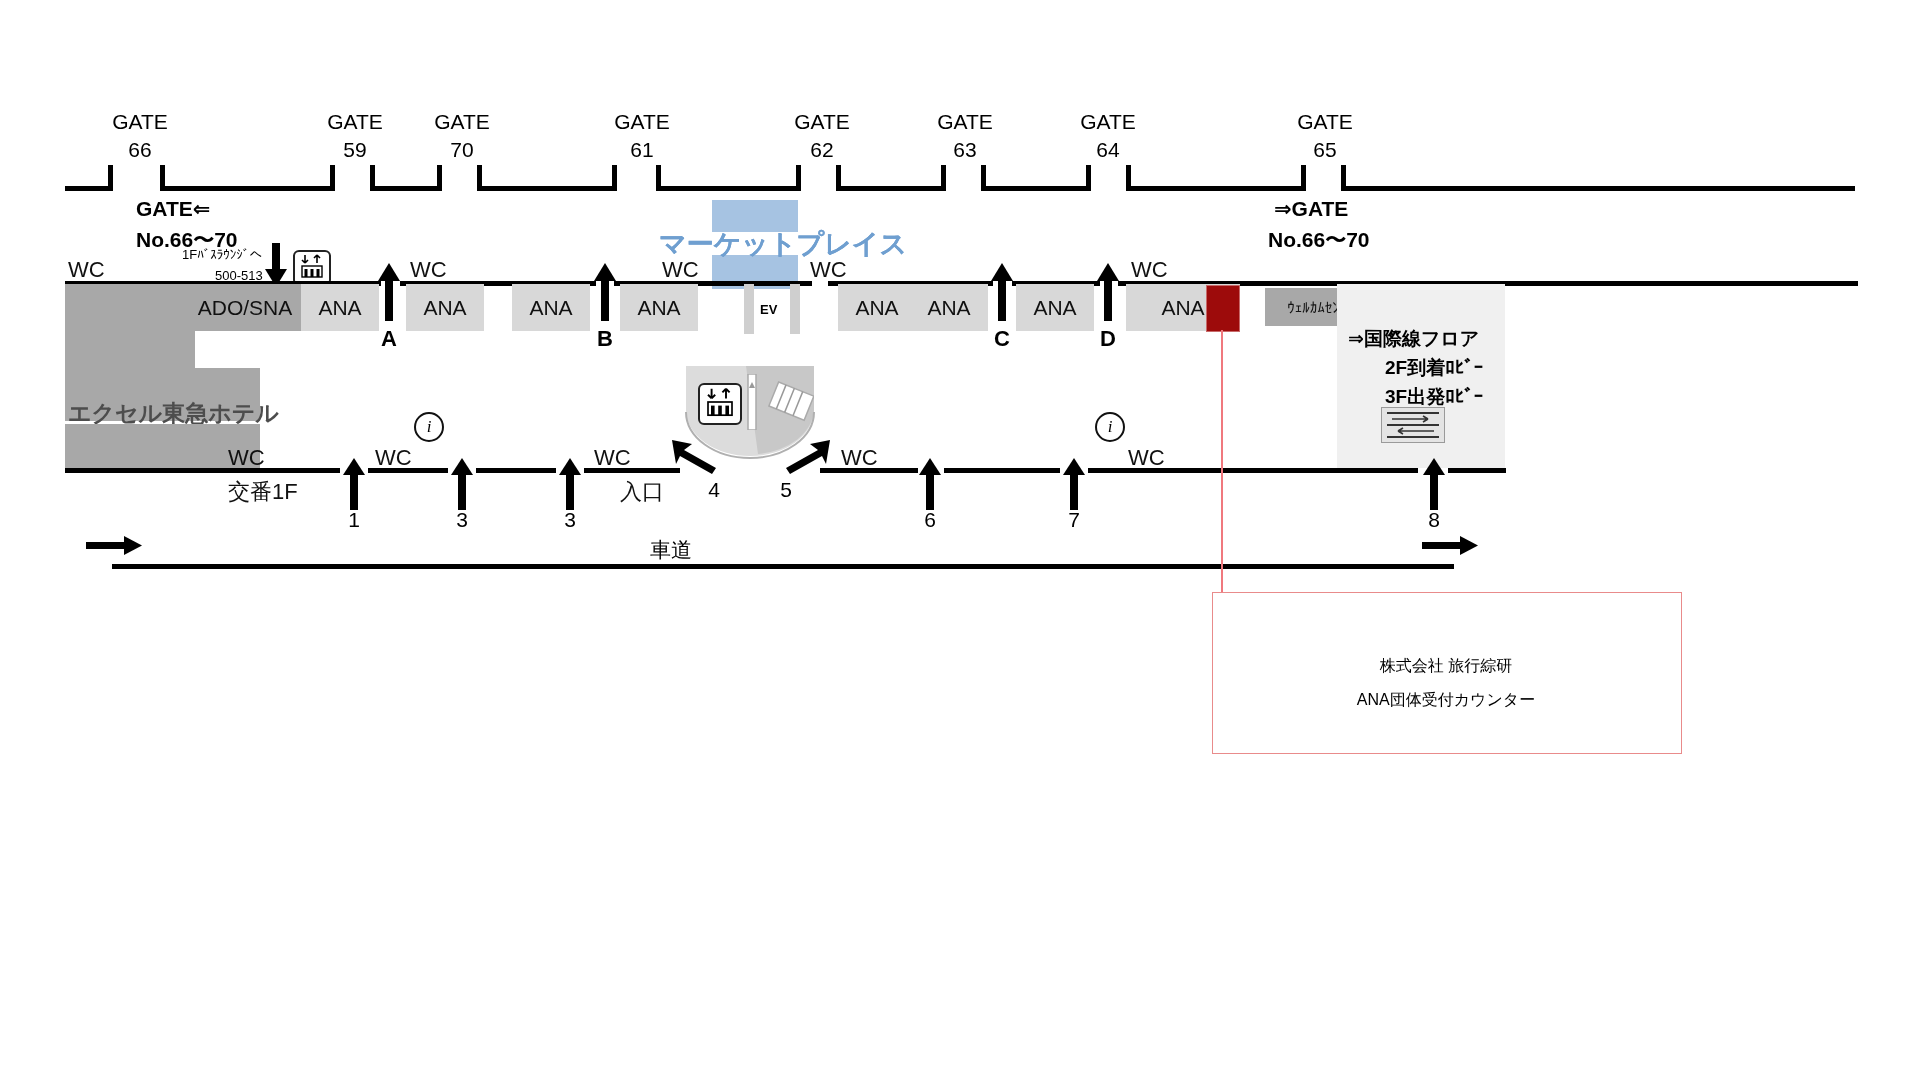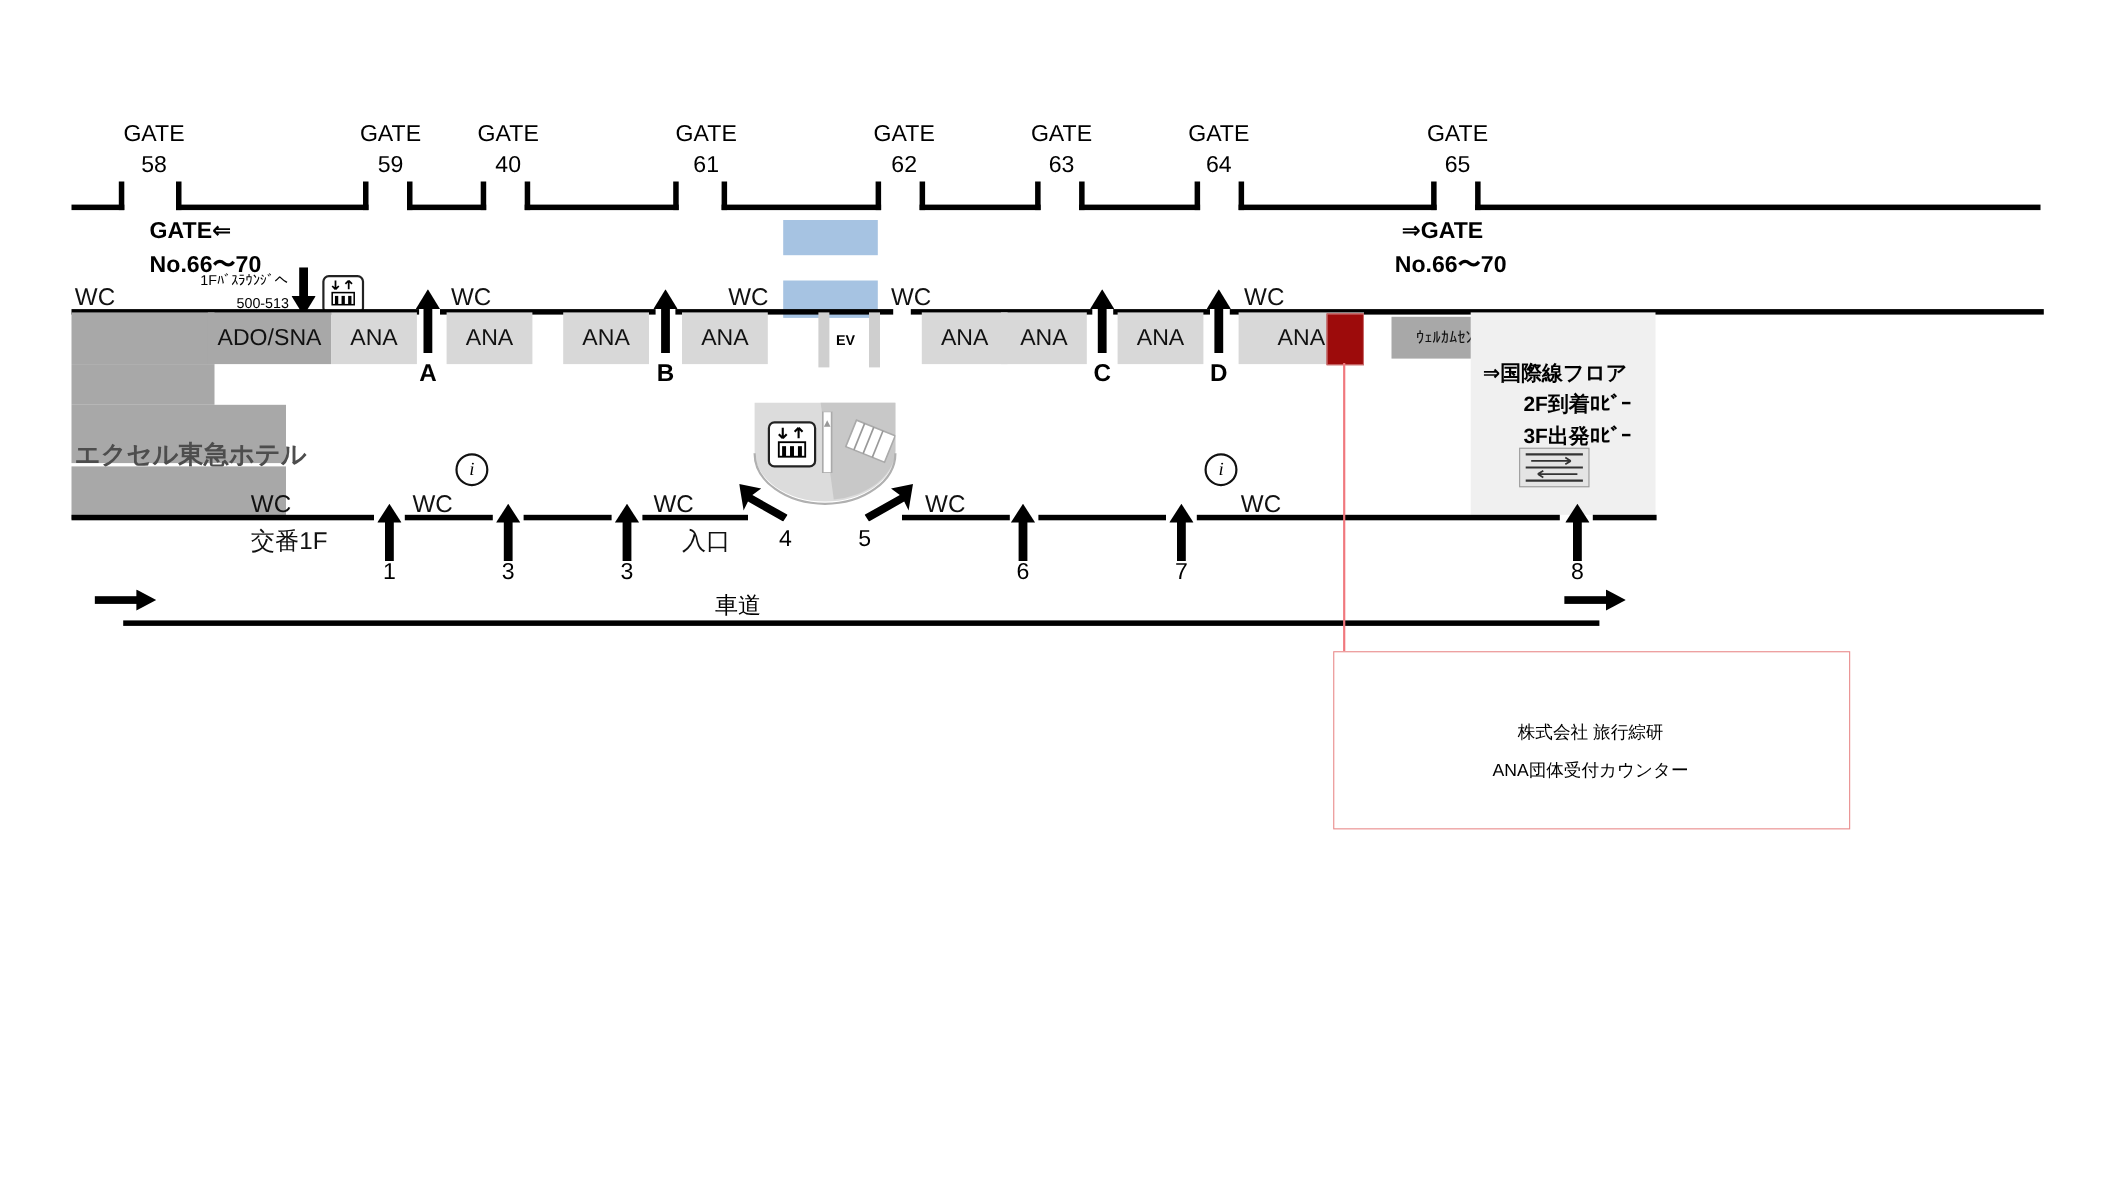"58" div { text: 58 -> 66 }
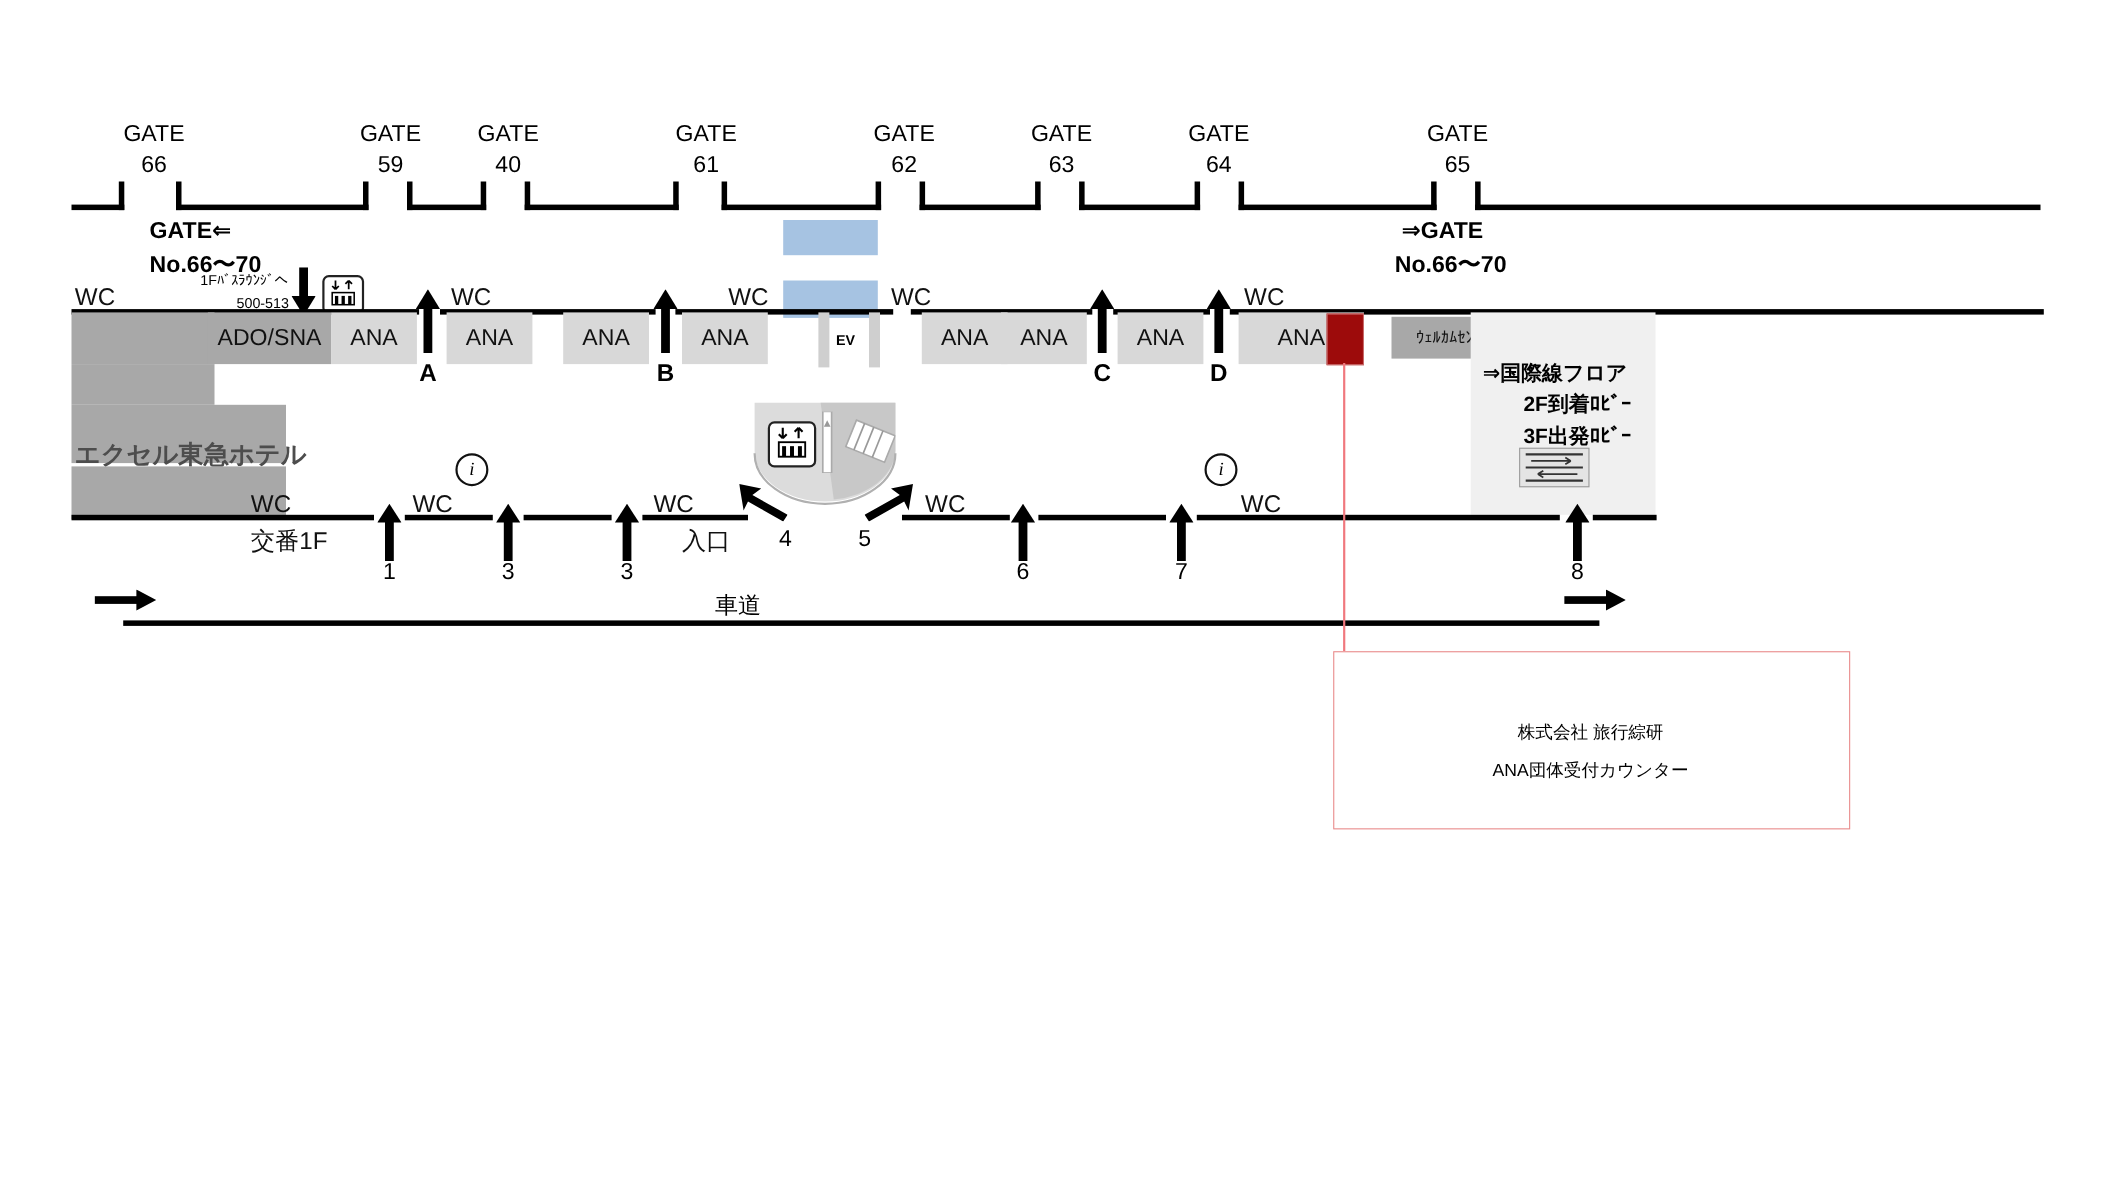"40" div { text: 40 -> 70 }
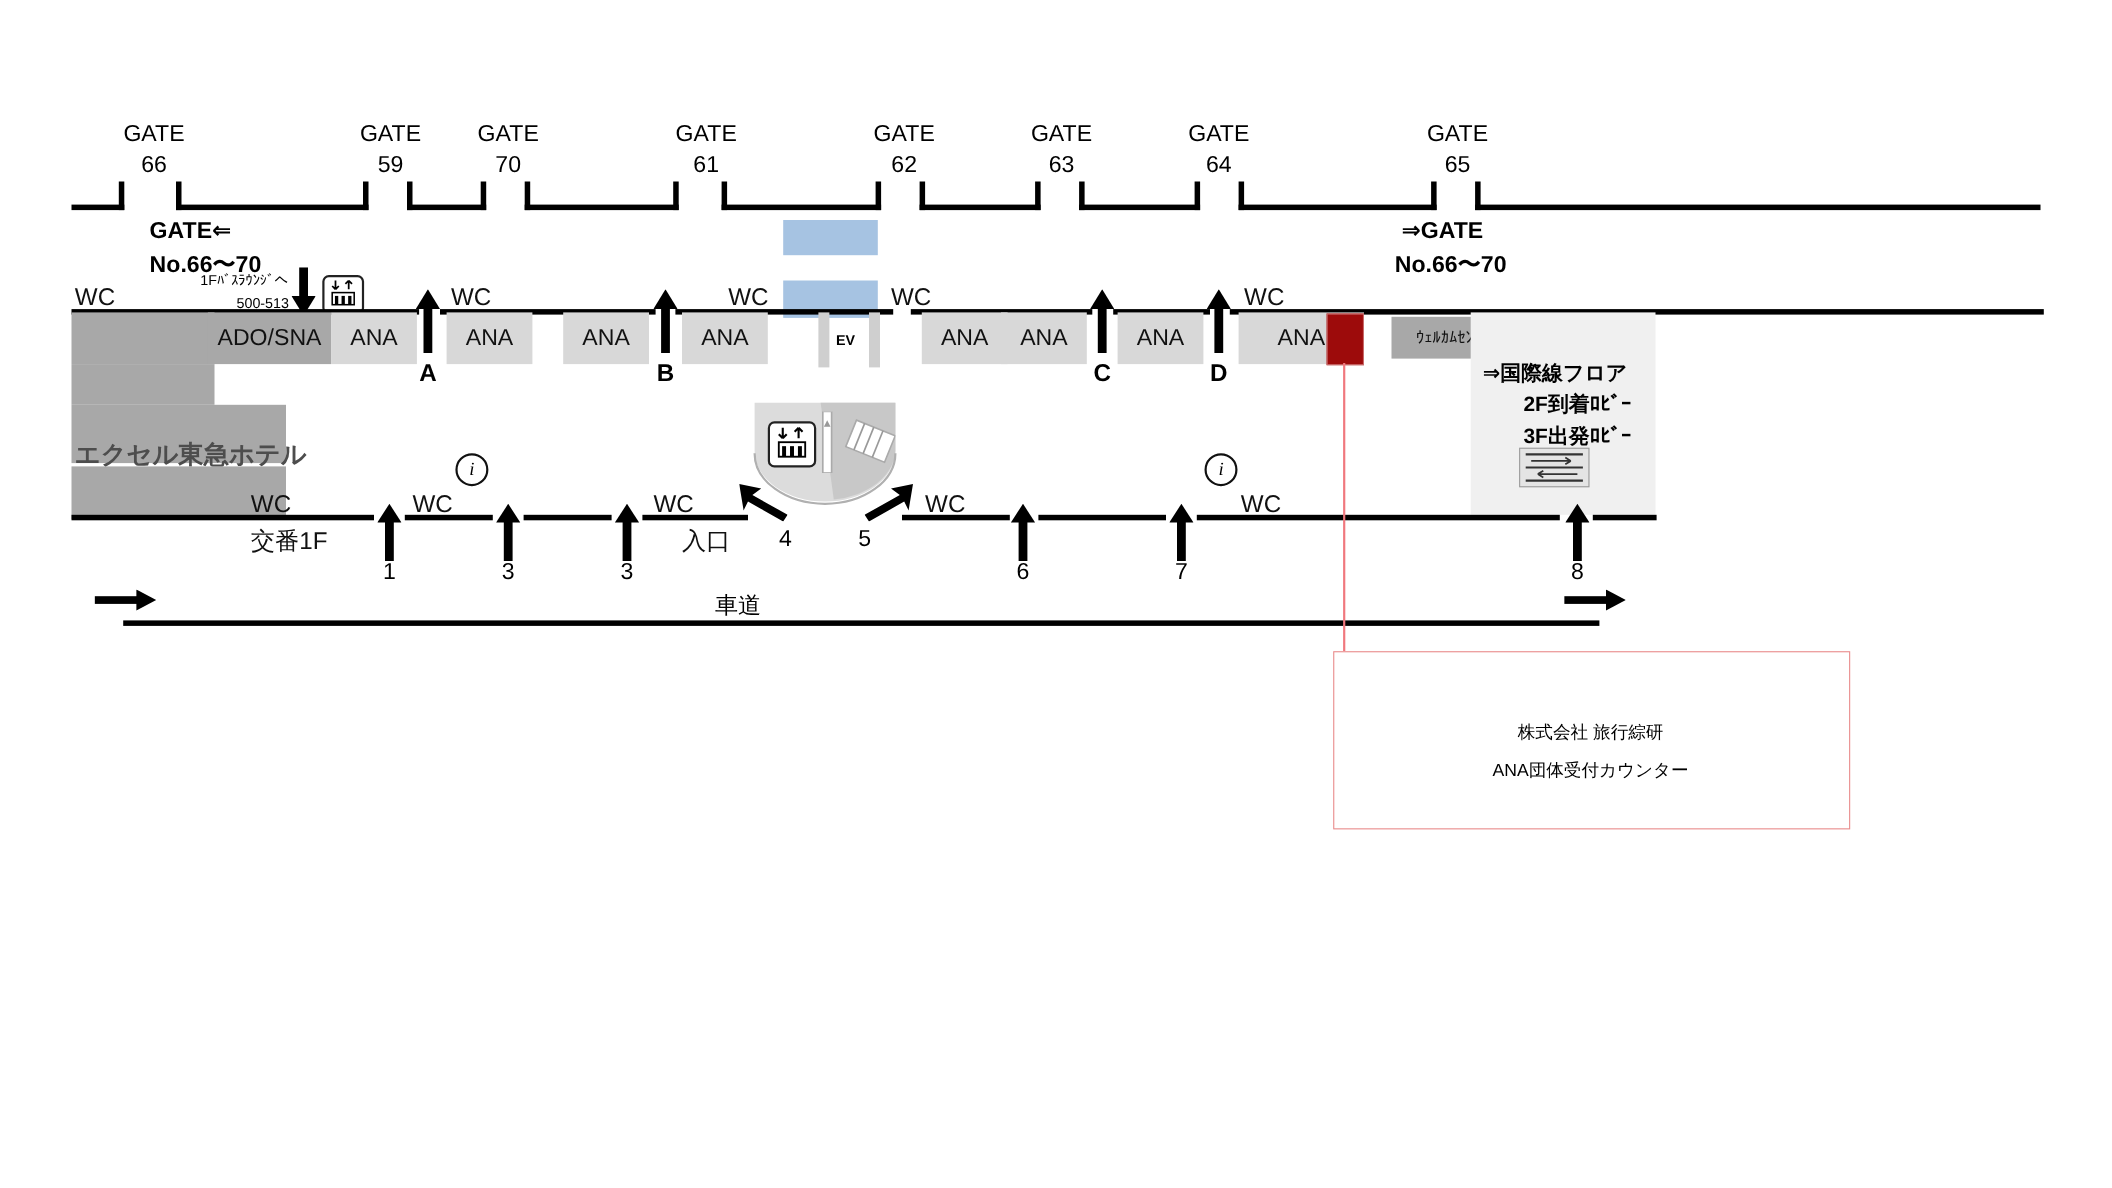"マーケットプレイス" div.abs { html: none -> <div>マーケットプレイス</div> }
